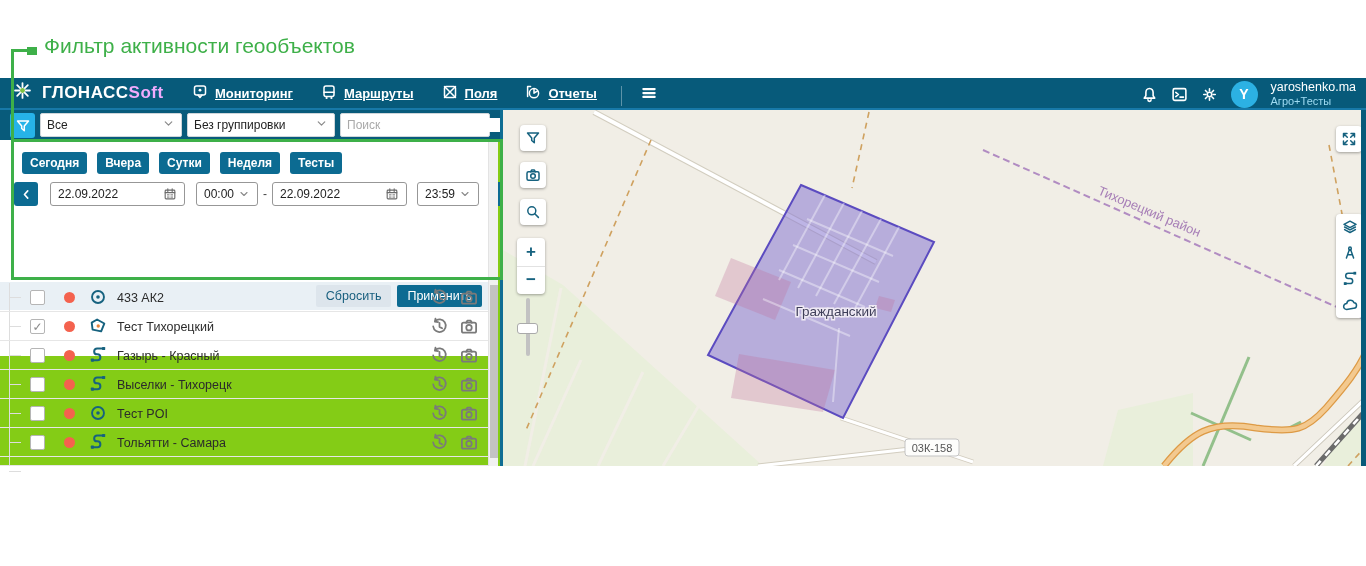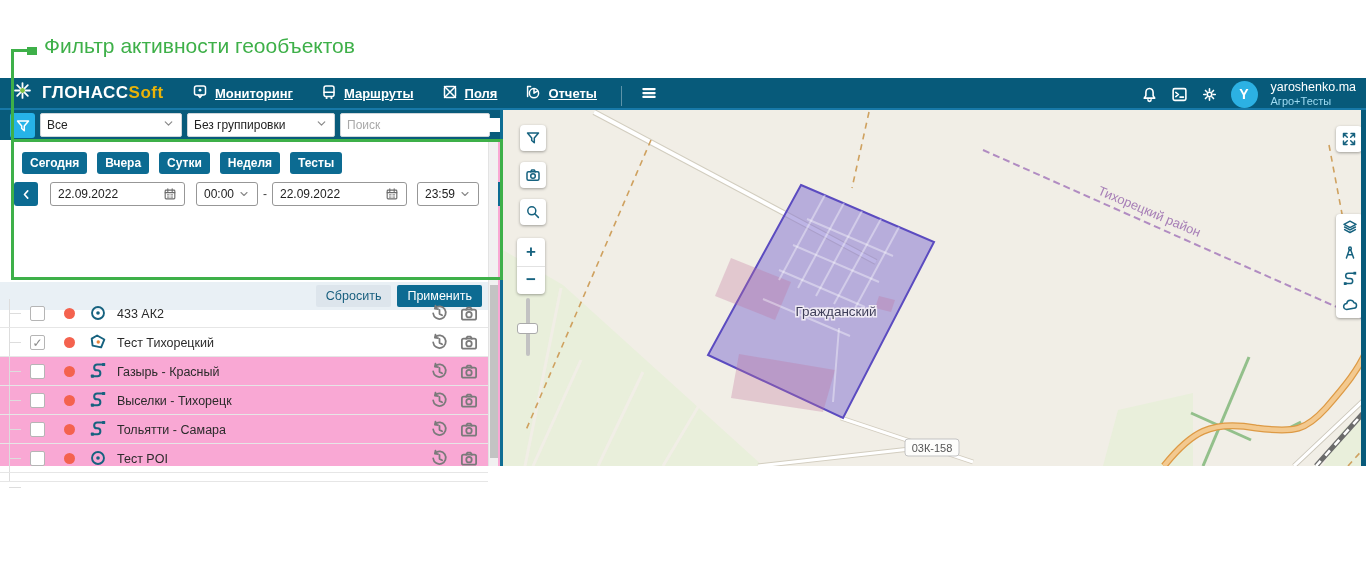"Soft" .logo-text .soft { color: #eab308 -> #f0abfc }
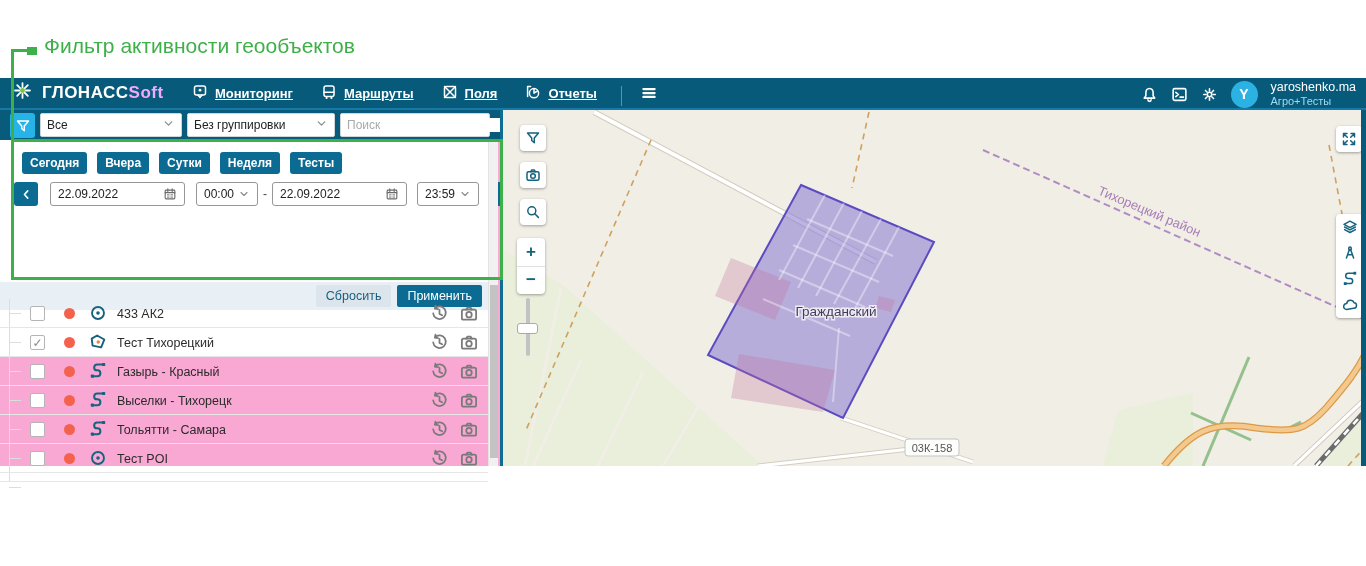"Все" .left-panel { background: #f9a8d4 -> #84cc16 }
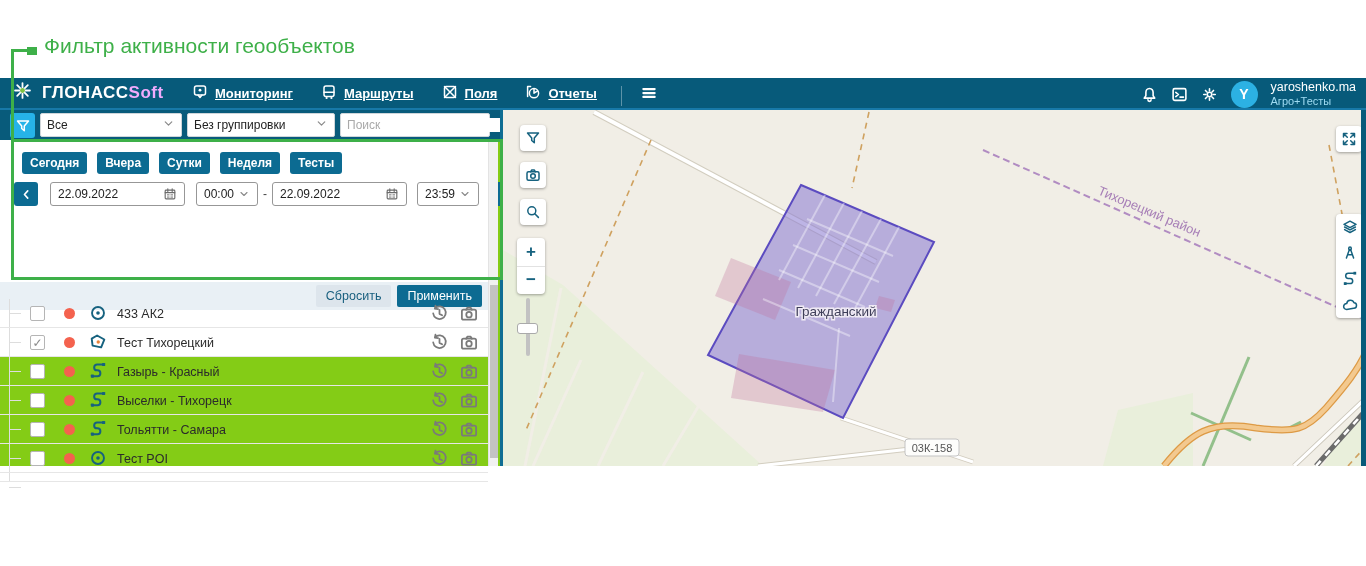"433 АК2" .geo-list { margin-top: 16px -> none }
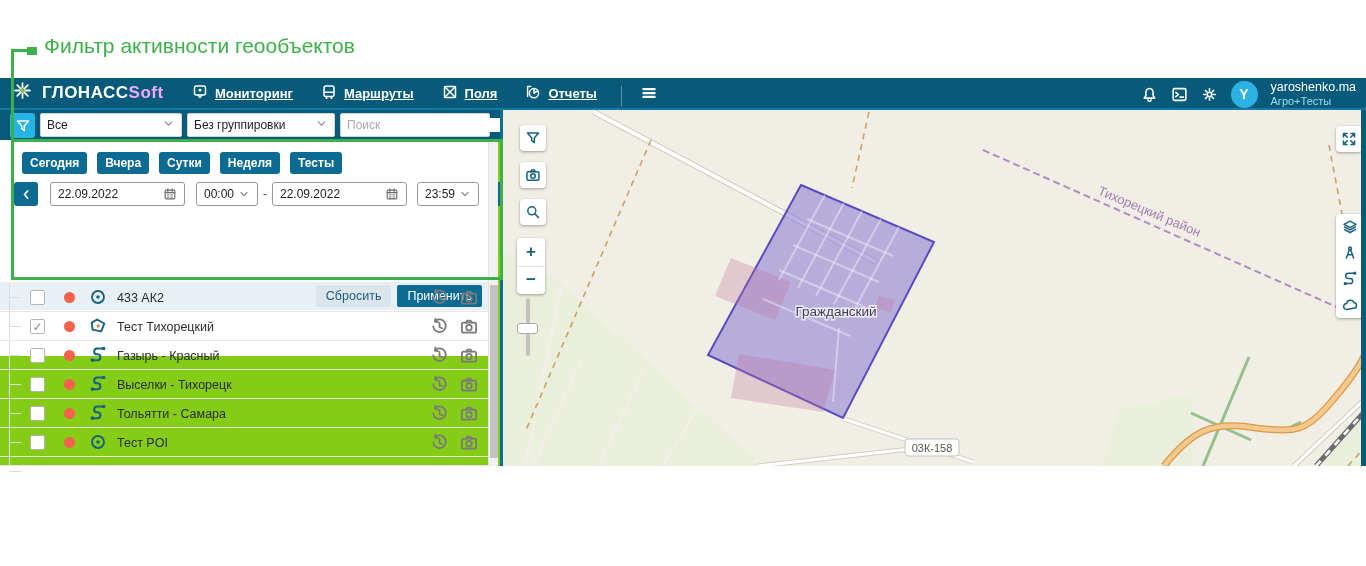"Тольятти - Самара" div.geo-row { order: before "Тест POI" -> after "Тест POI" }
